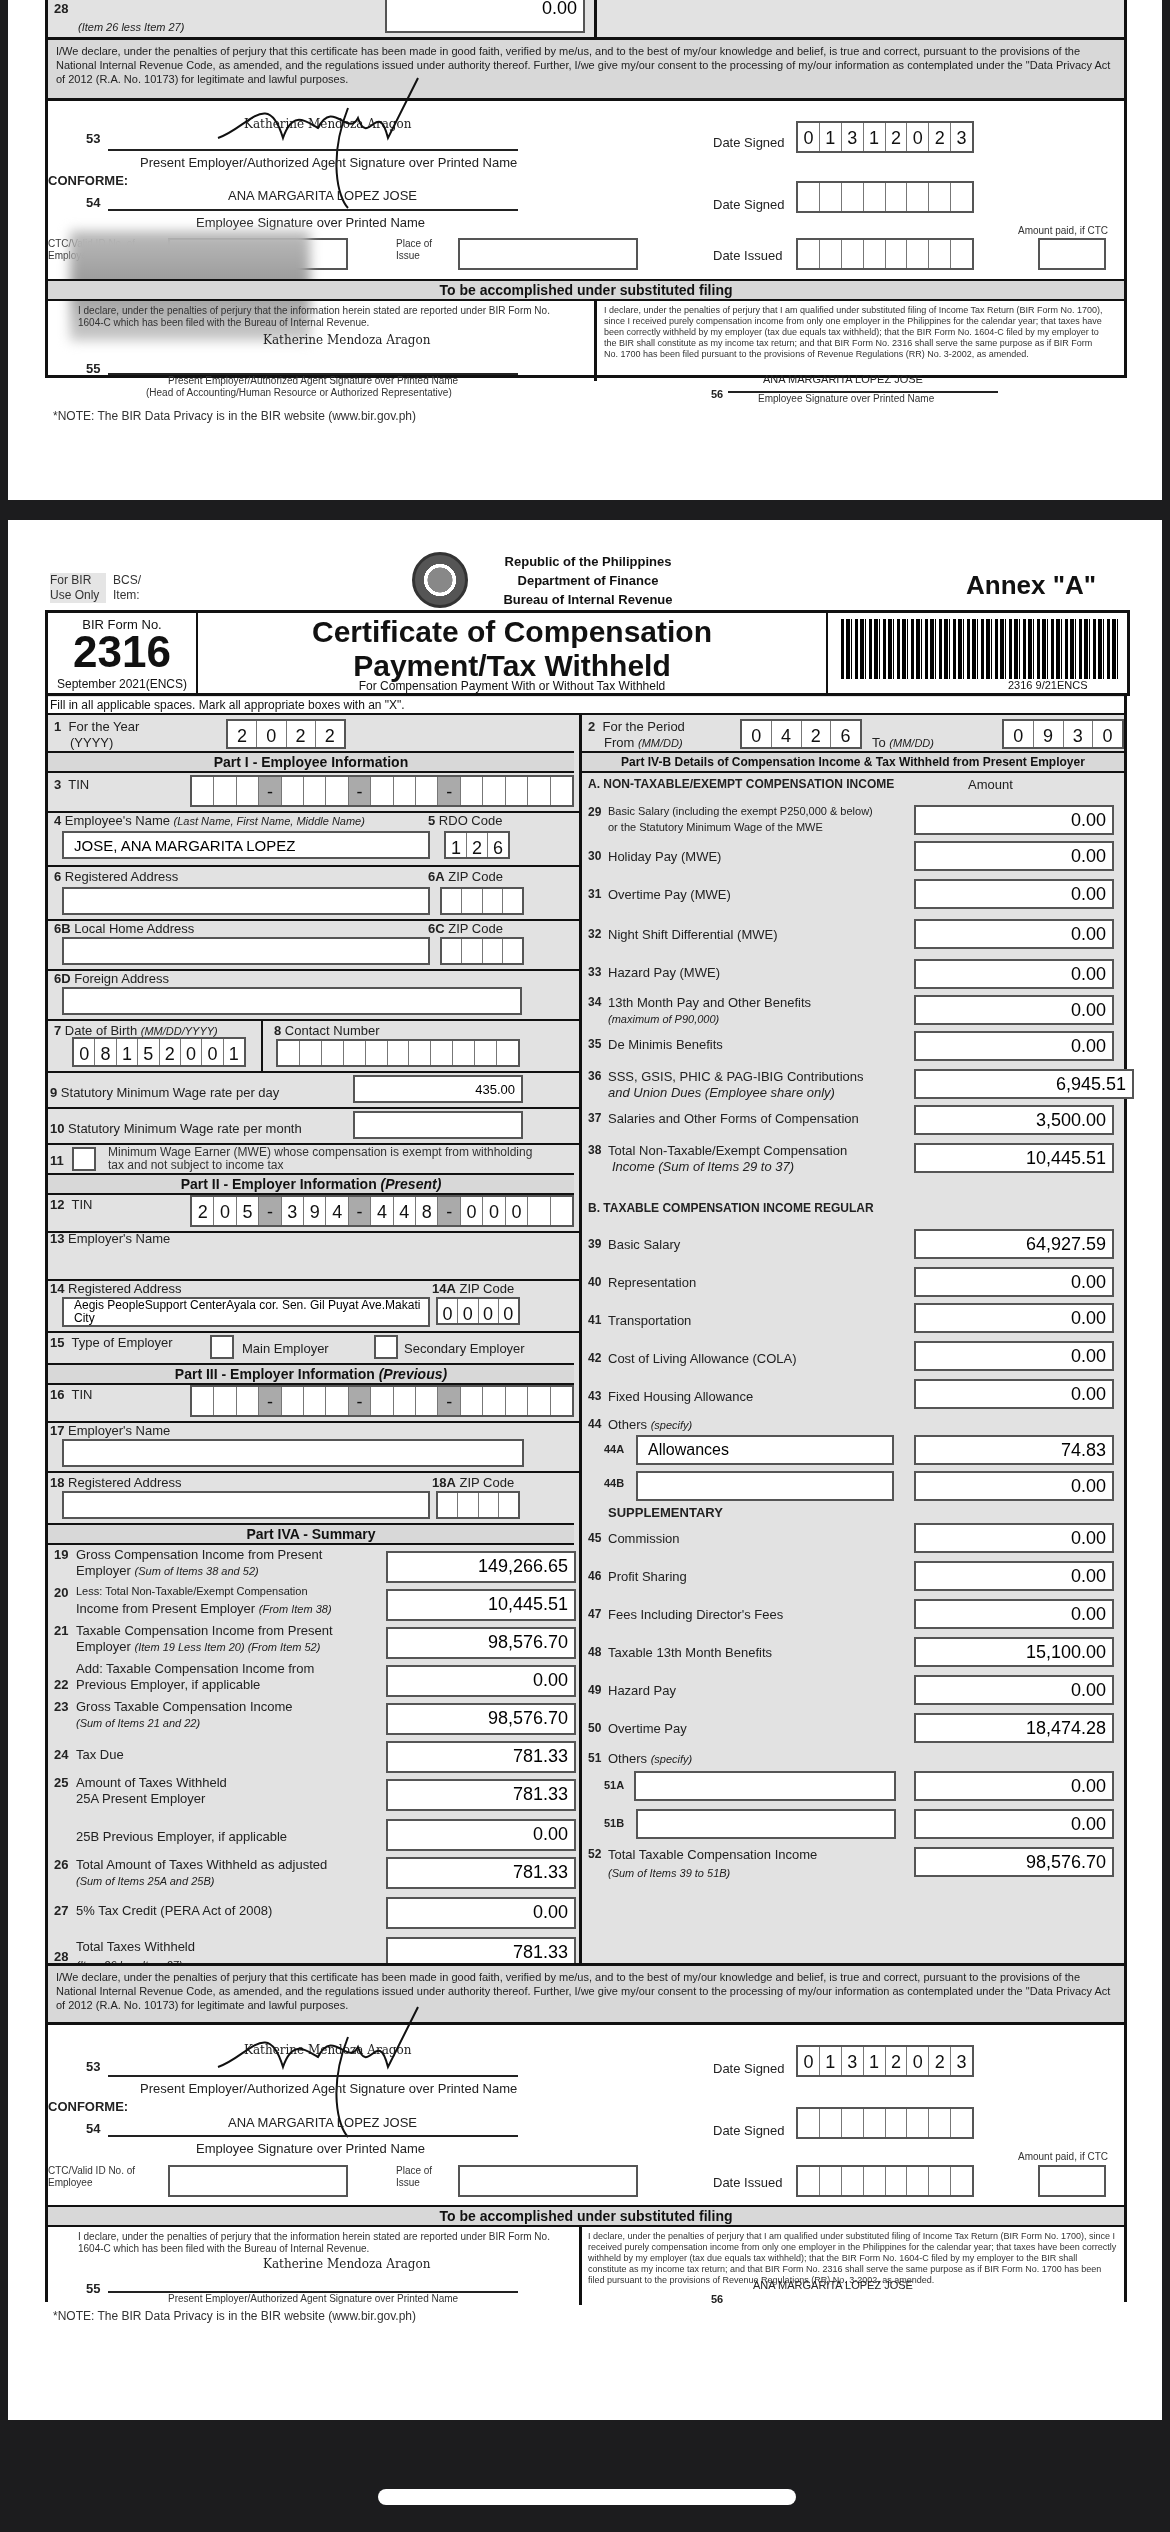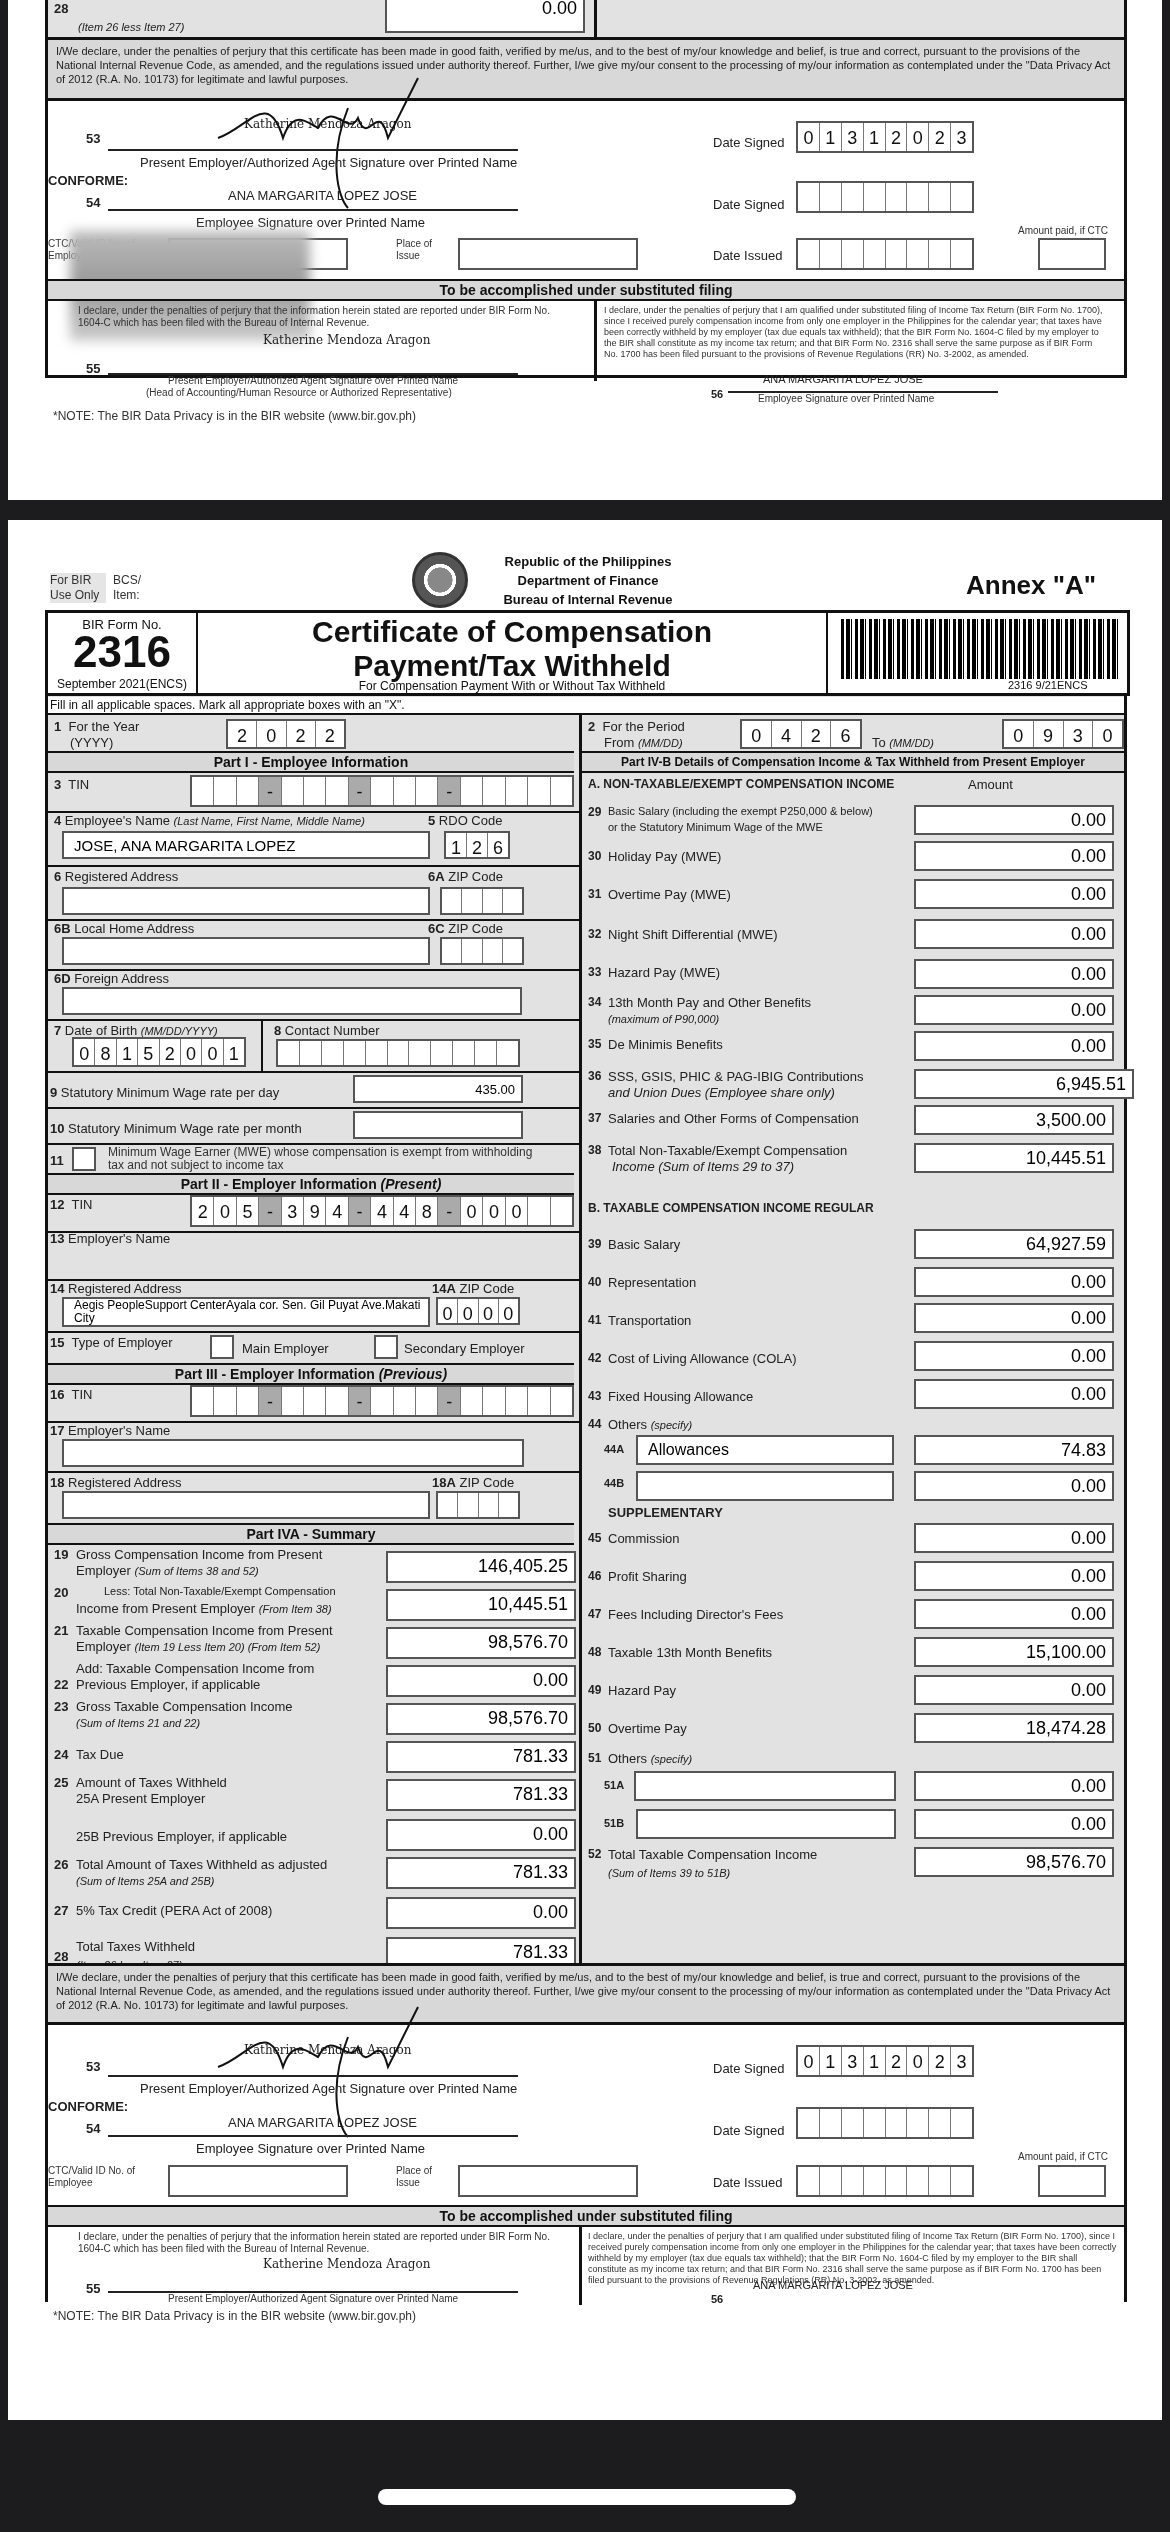"146,405.25" div.box { text: 146,405.25 -> 149,266.65 }
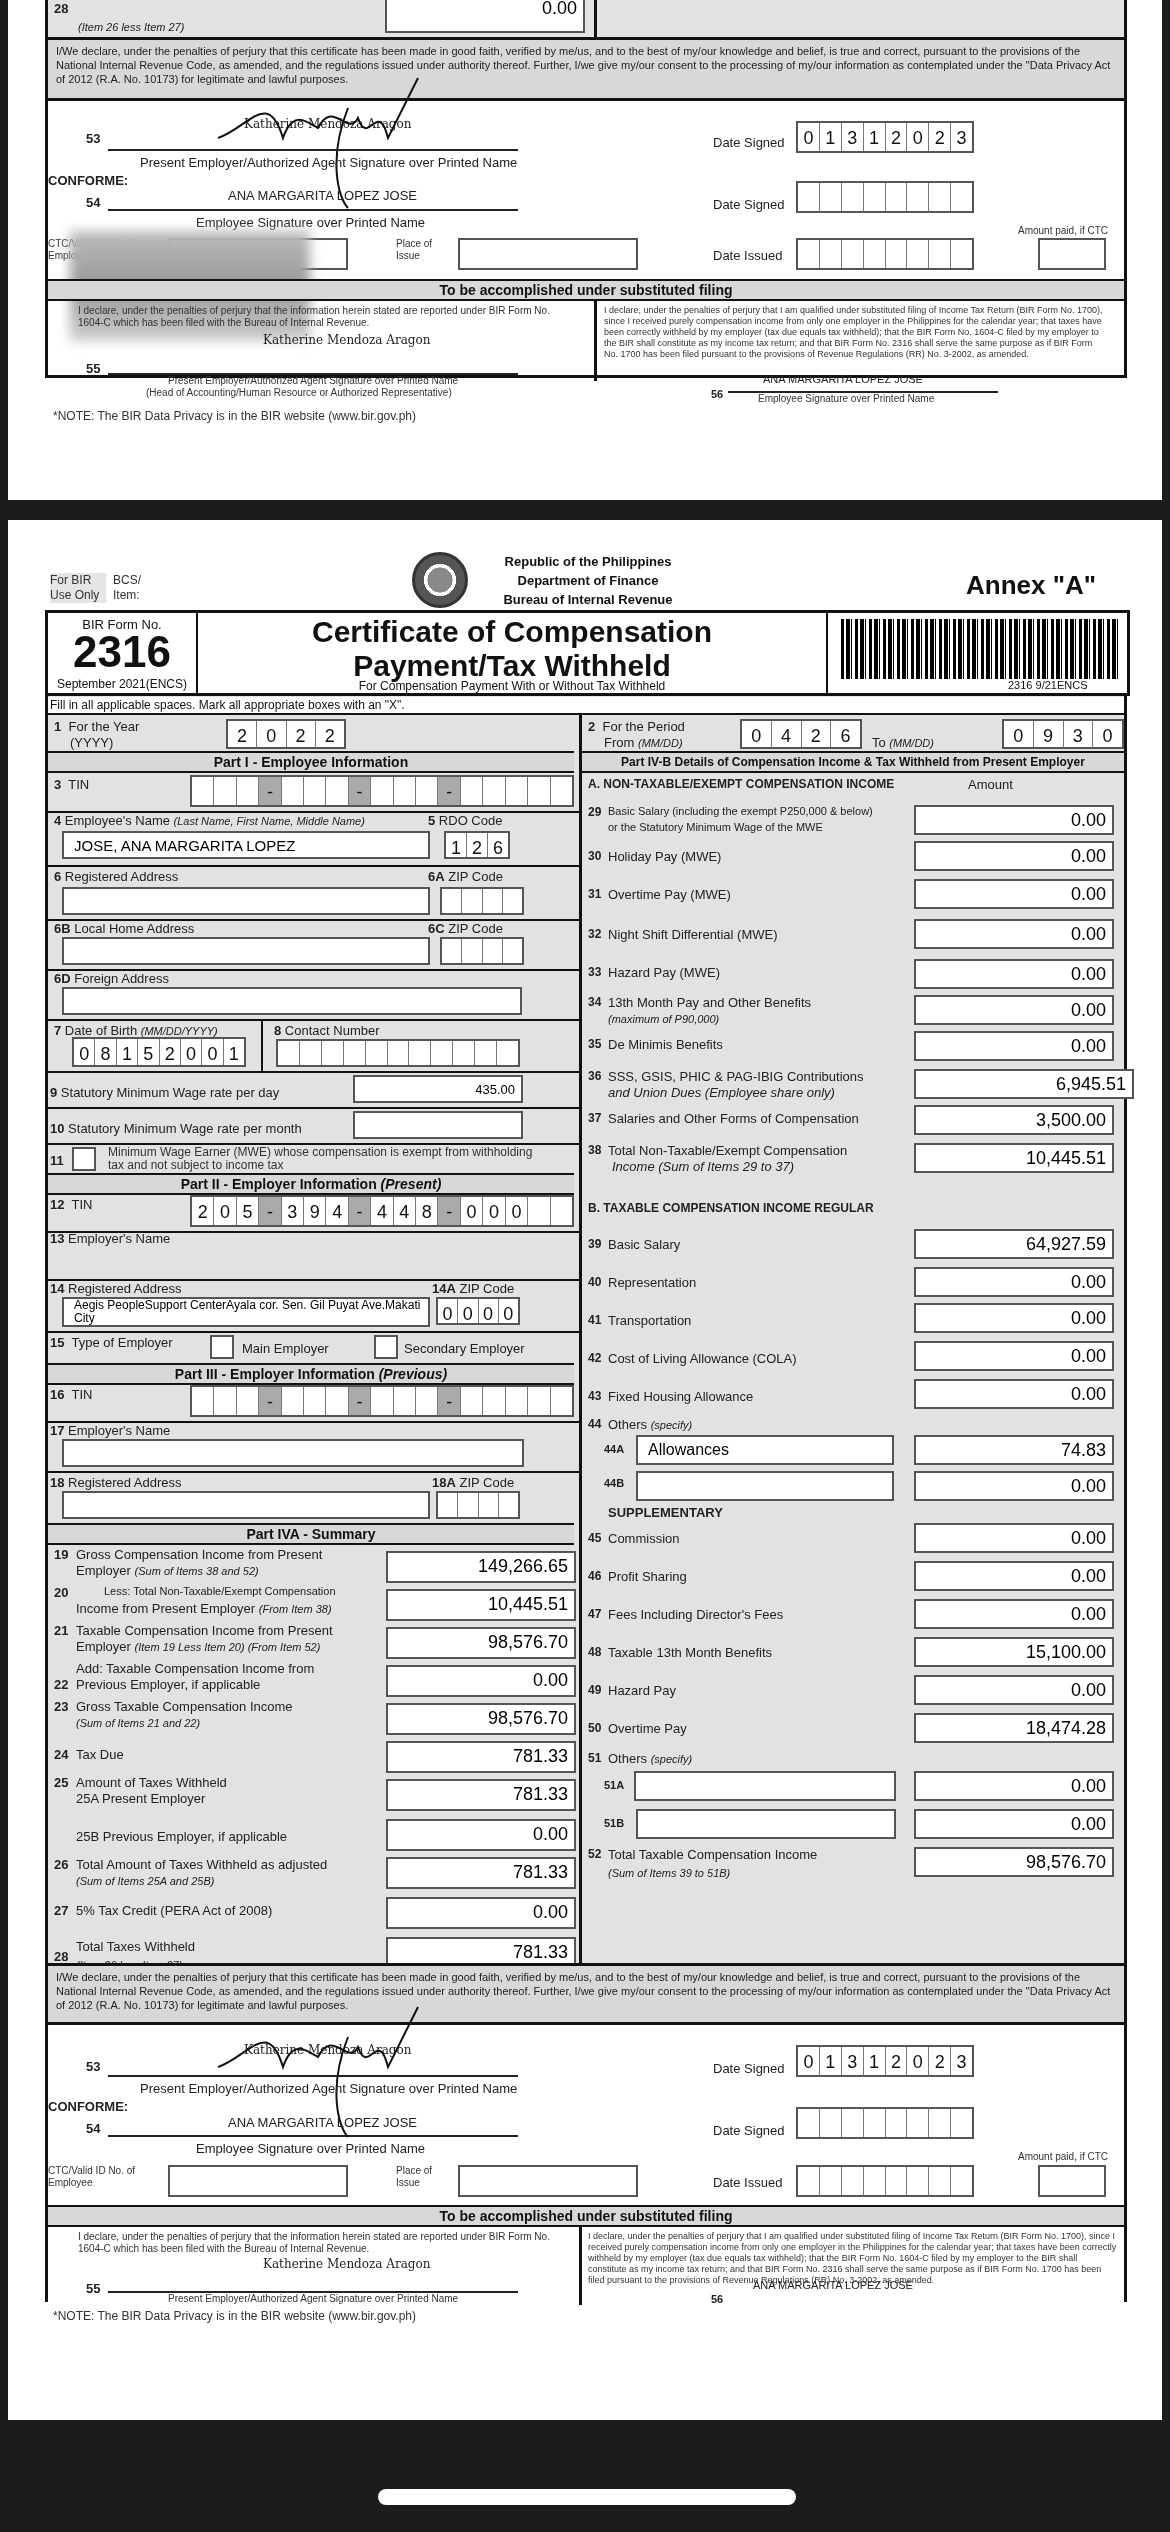"Less: Total Non-Taxable/Exempt" span.lbl { margin-left: 28px -> none }
